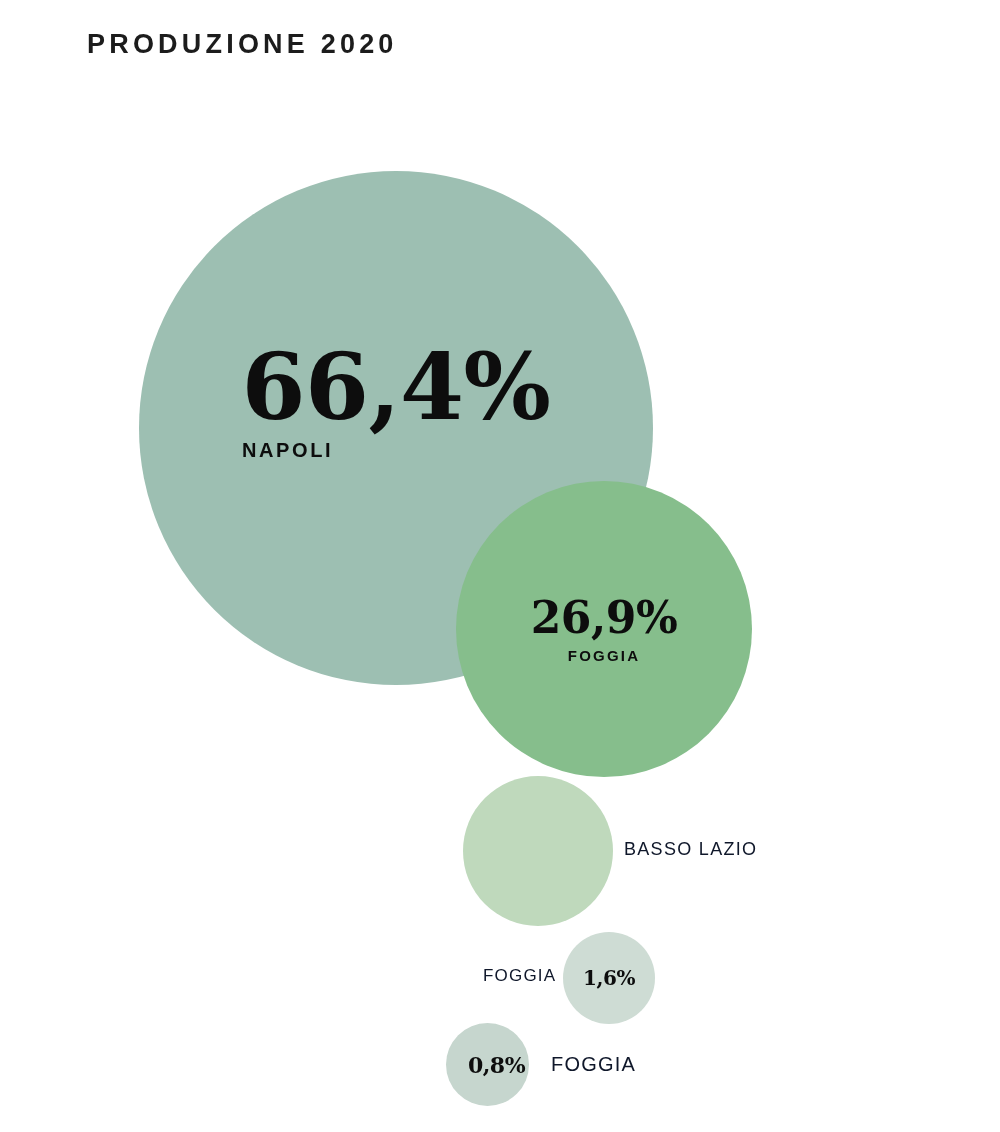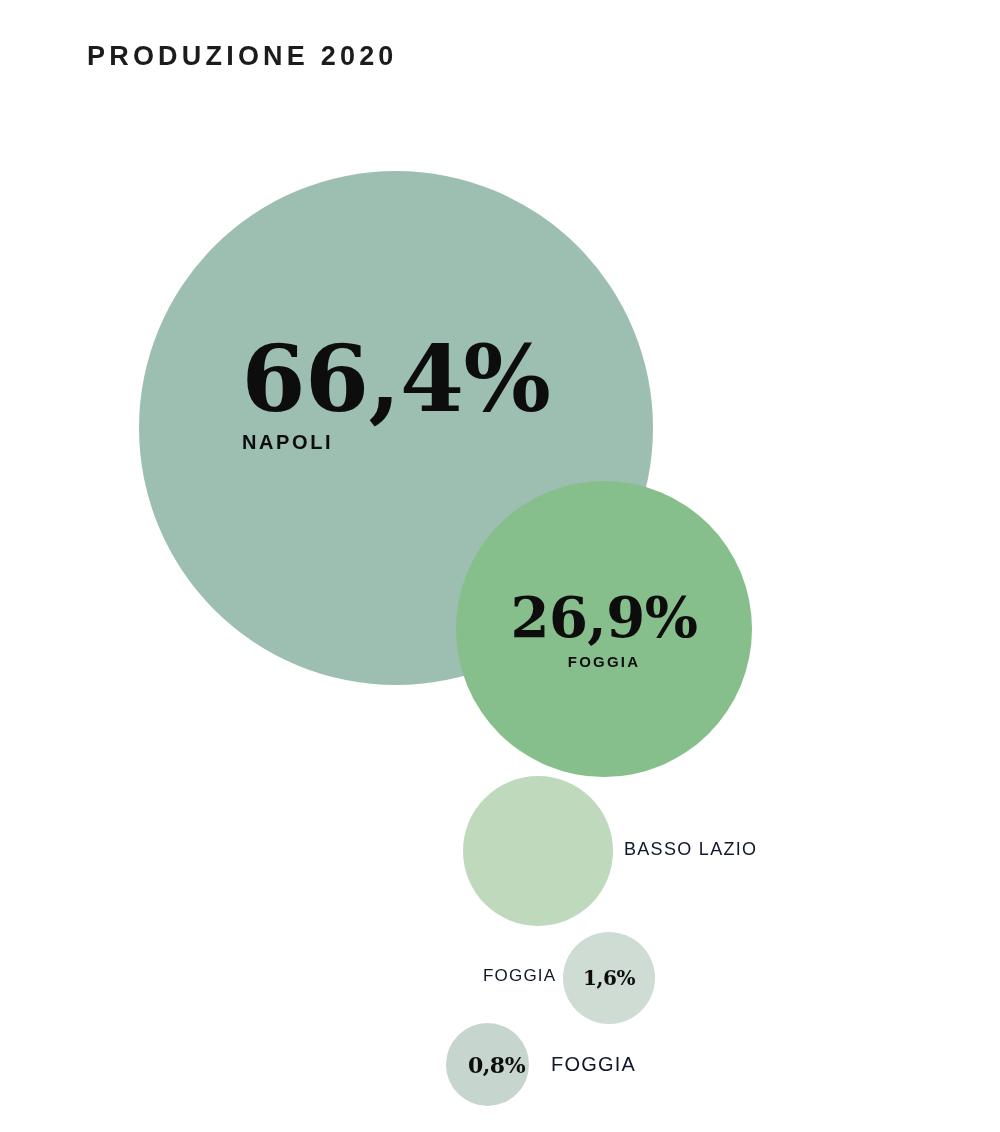"PRODUZIONE 2020" div.page-title { margin-top: 12px -> none }
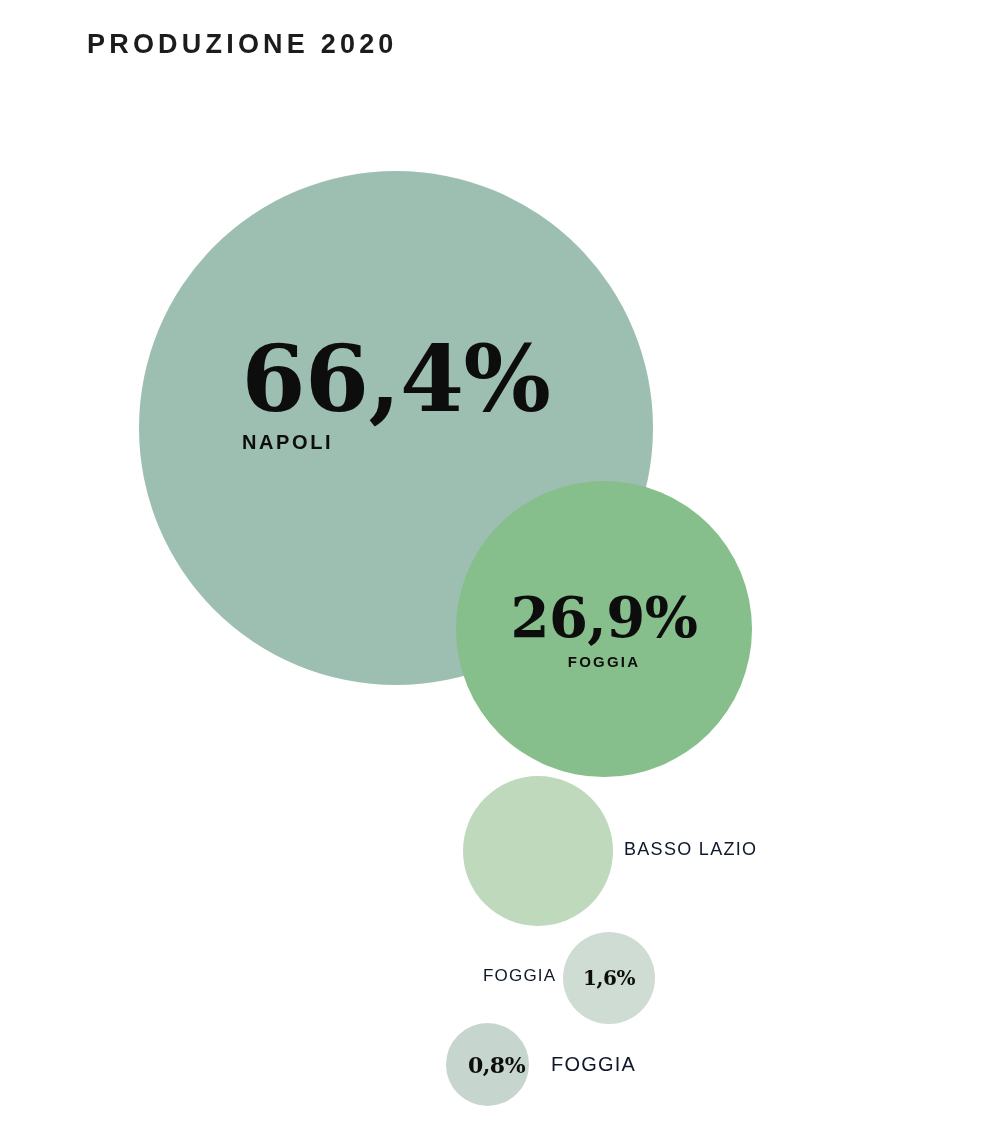"66,4%" #text-caserta { top: 324px -> 332px }
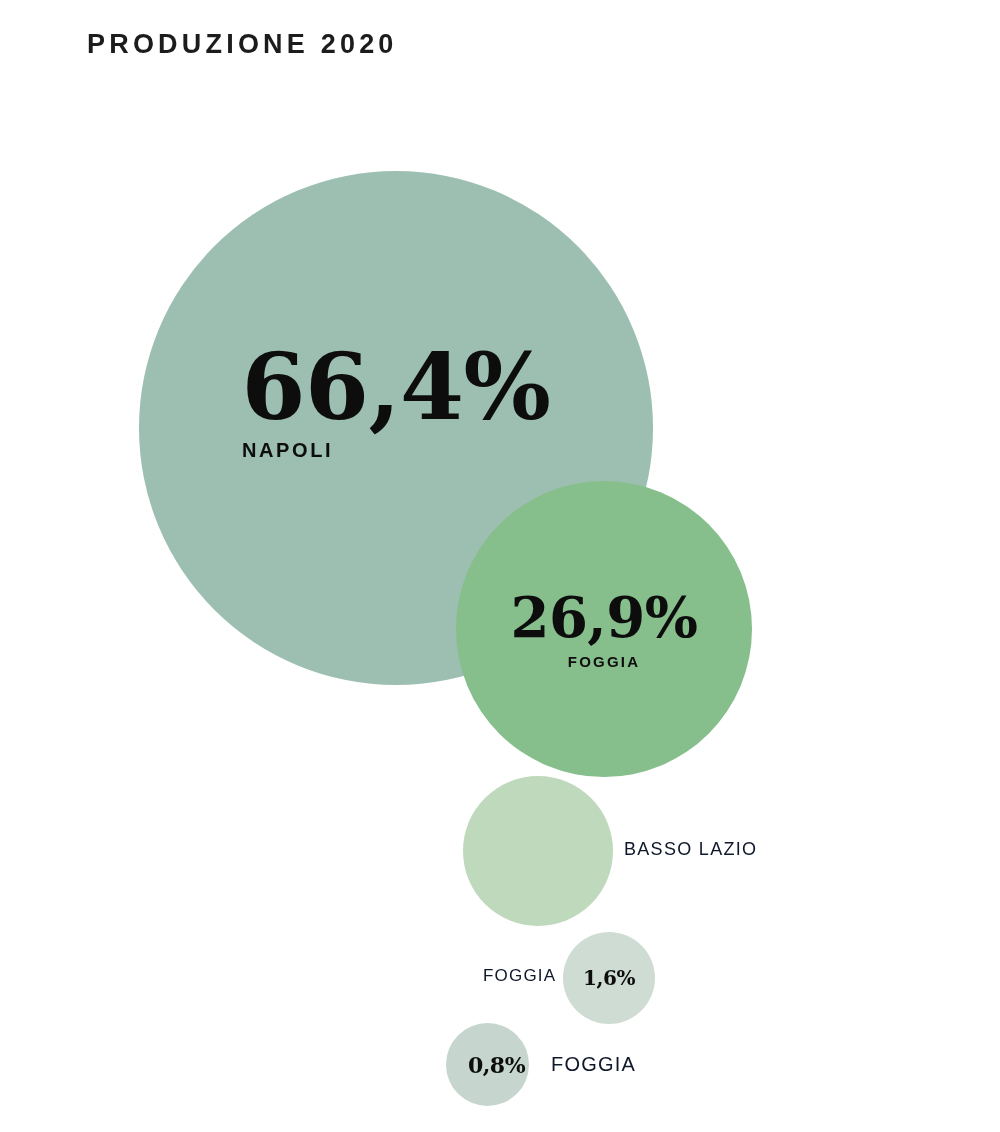"26,9%" #text-salerno .bubble-value { font-size: 56px -> 44px }
